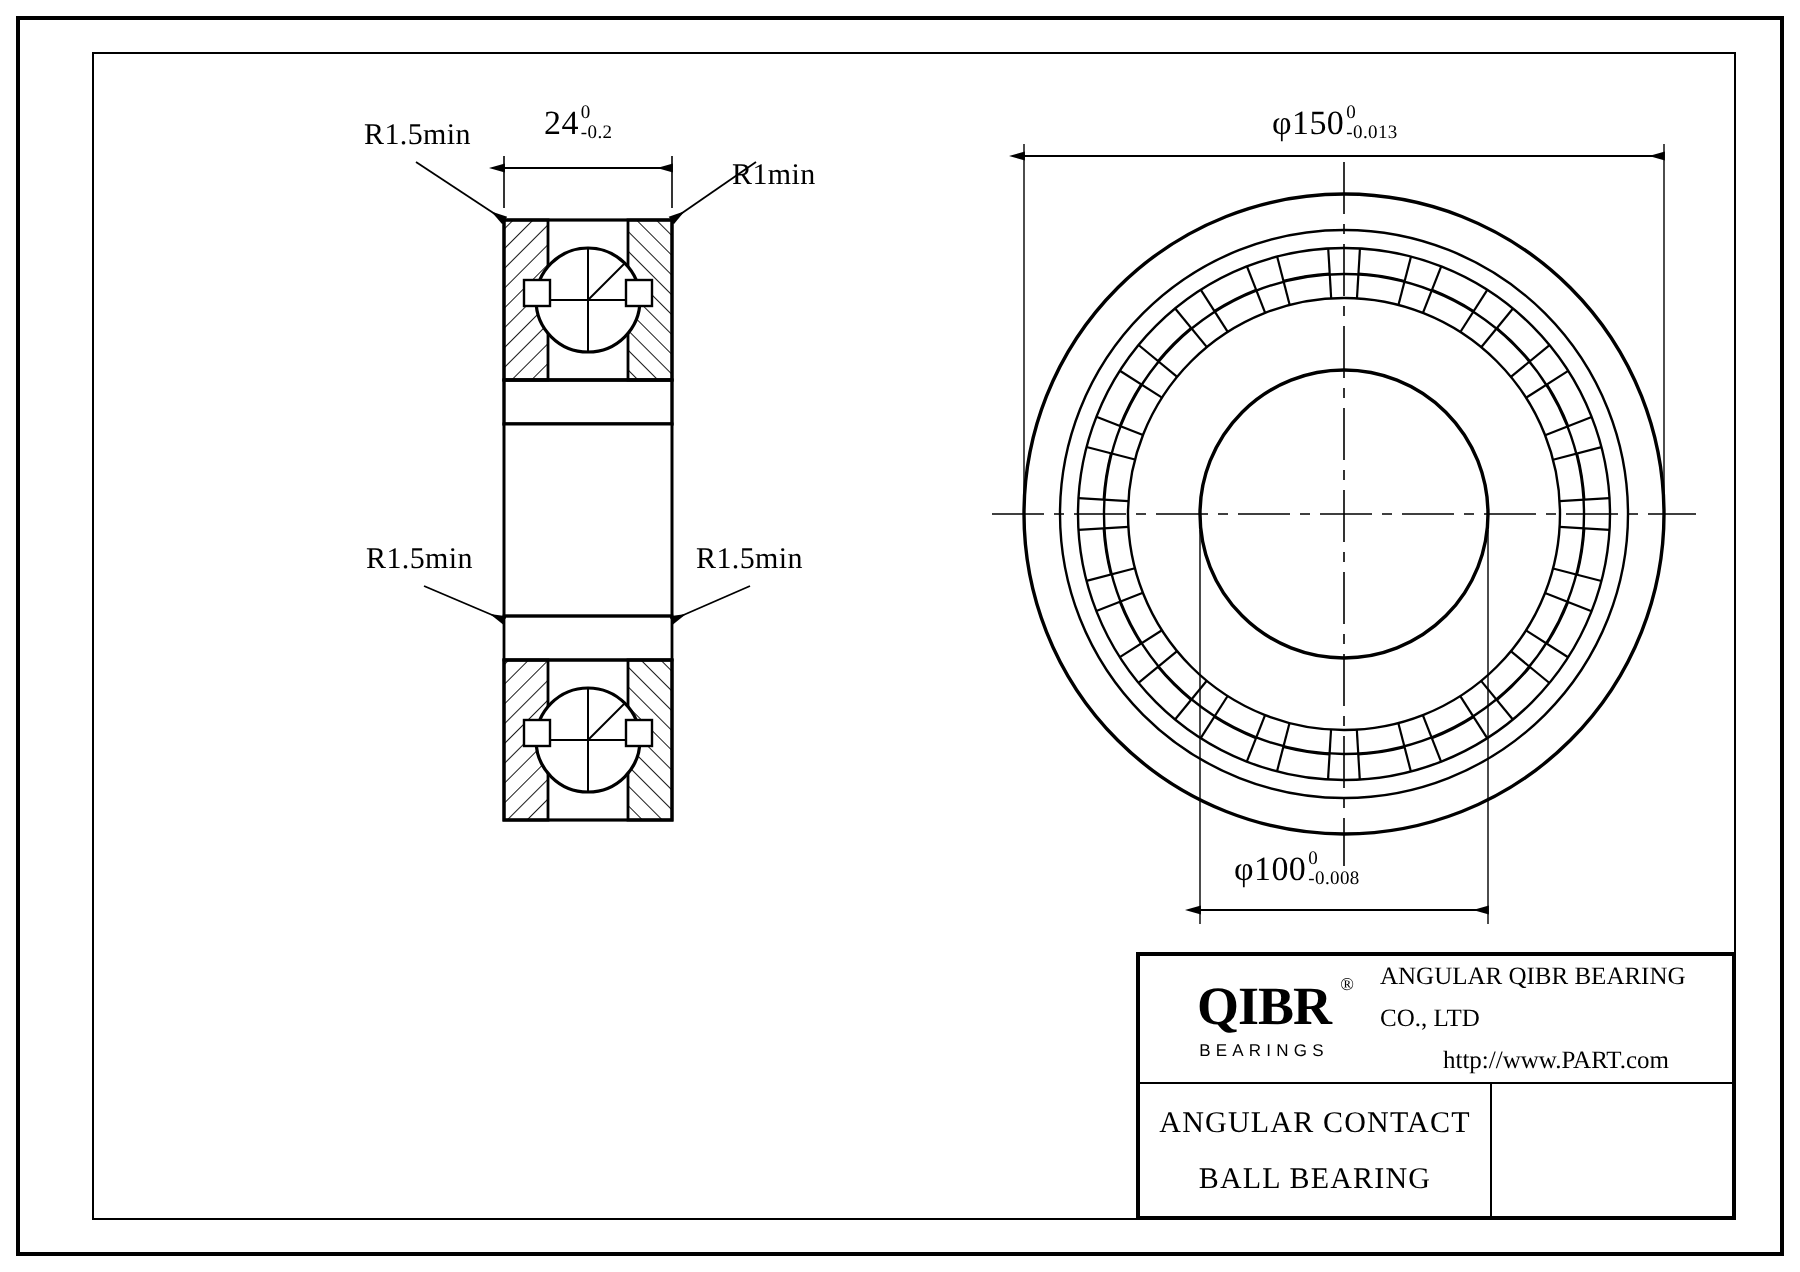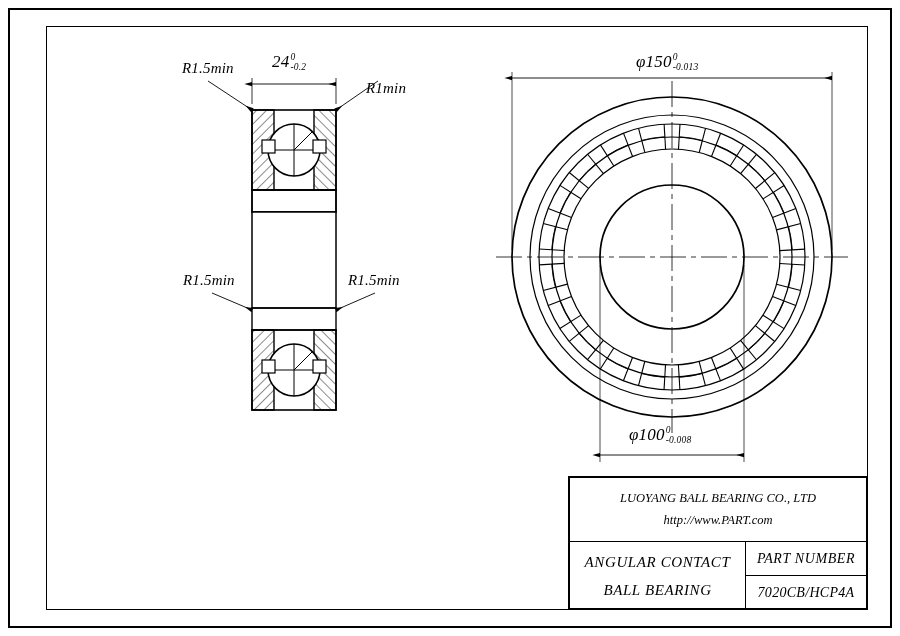"R1.5min" #sheet { font-style: italic -> none }
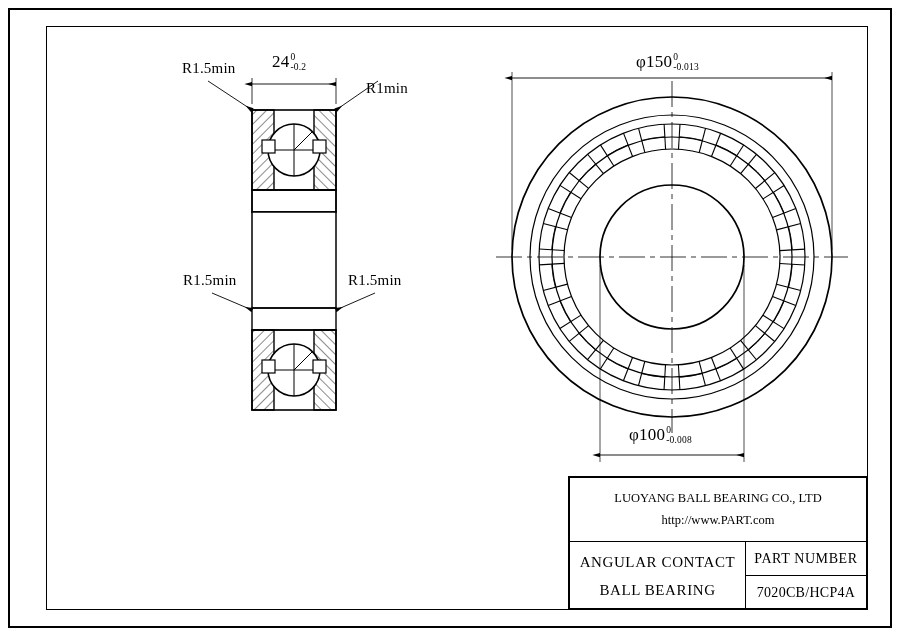"φ100" div.lbl { margin-left: 12px -> none }
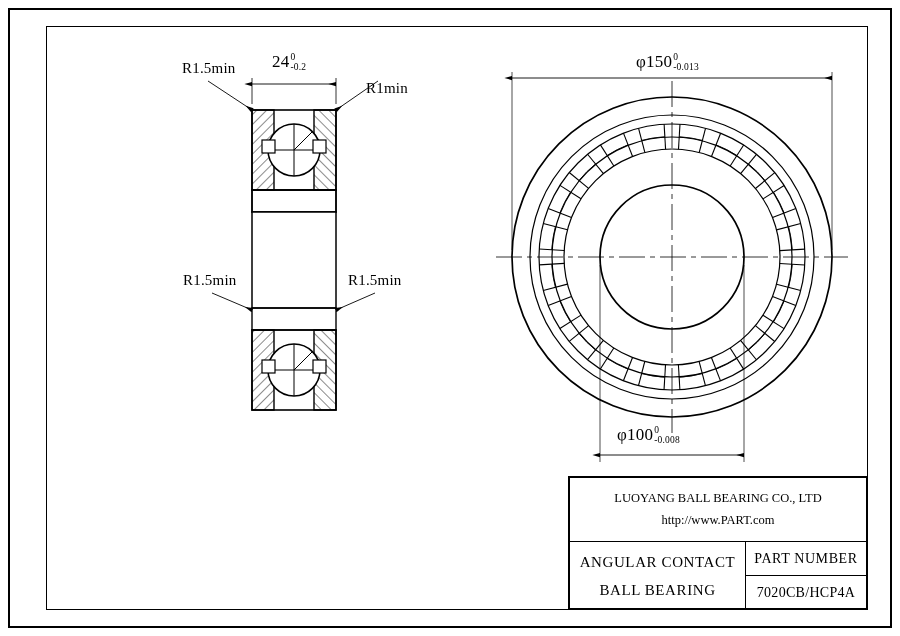"QIBR" div.logo-cell { html: none -> <div> <div> <span>QIBR</span><span>®</span> </div> <div>BEARINGS</div> </div> }
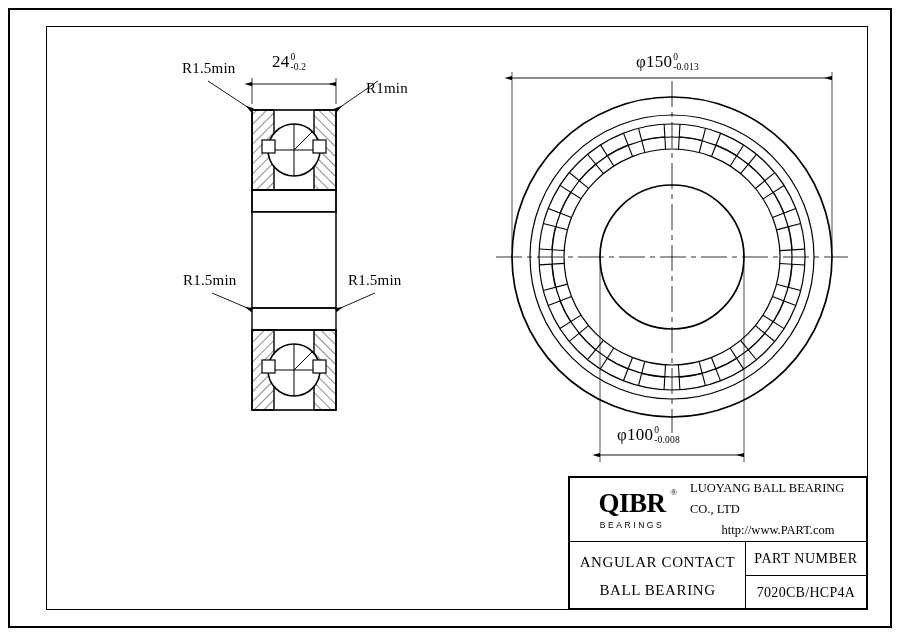"LUOYANG BALL BEARING CO., LTD" div { text: LUOYANG BALL -> ANGULAR QIBR }
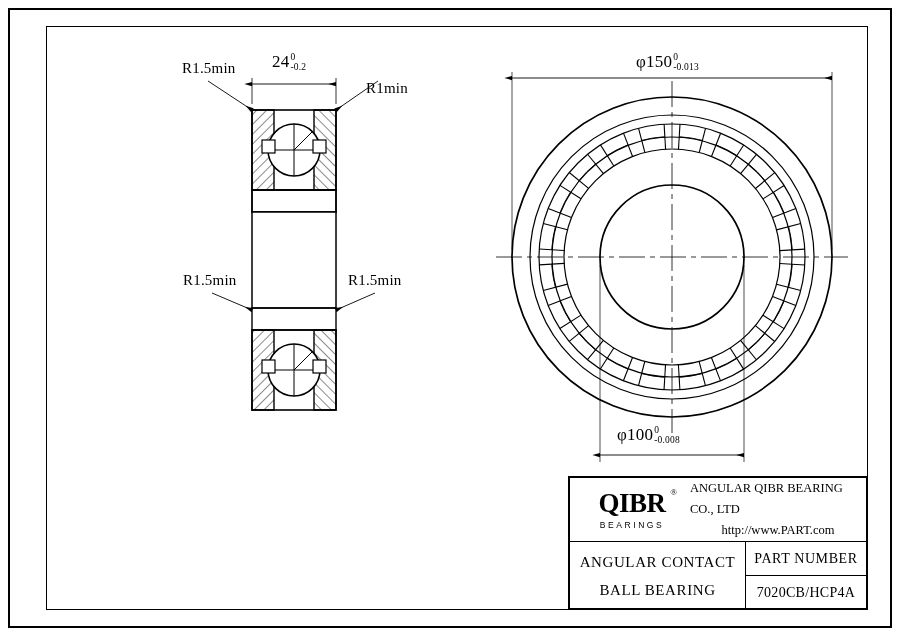"PART NUMBER" div.tb-right { html: <div> <div>PART NUMBER</div> <div>7020CB/HCP4A</div> </div> -> none }
